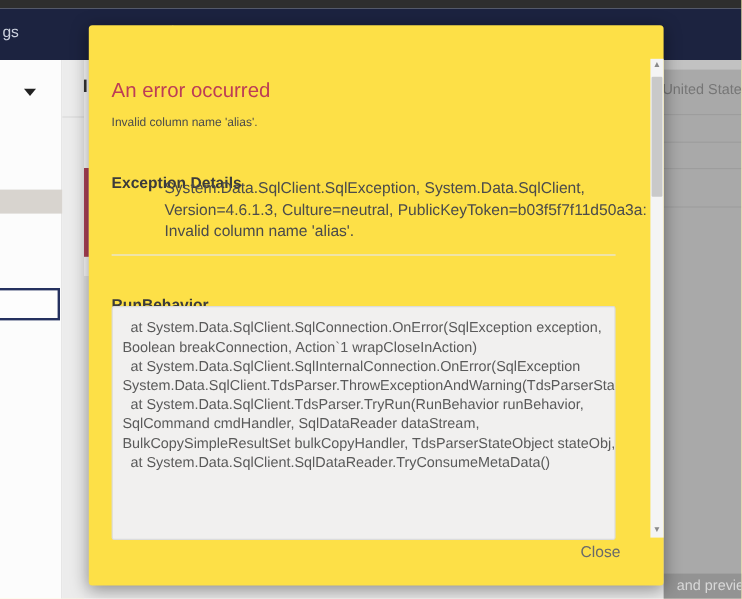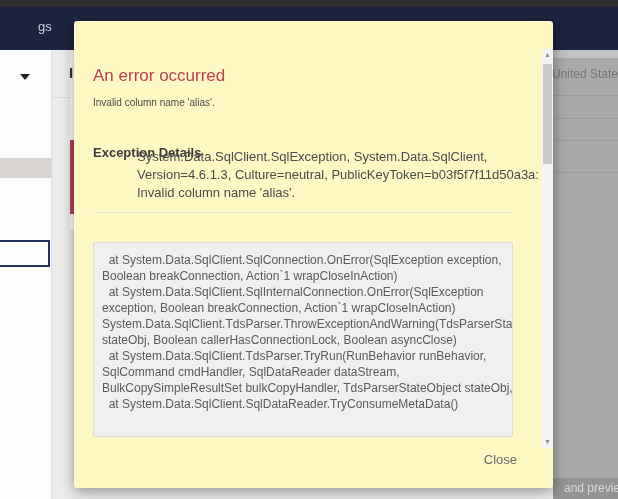"gs" .nav-item { margin-left: 36px -> none }
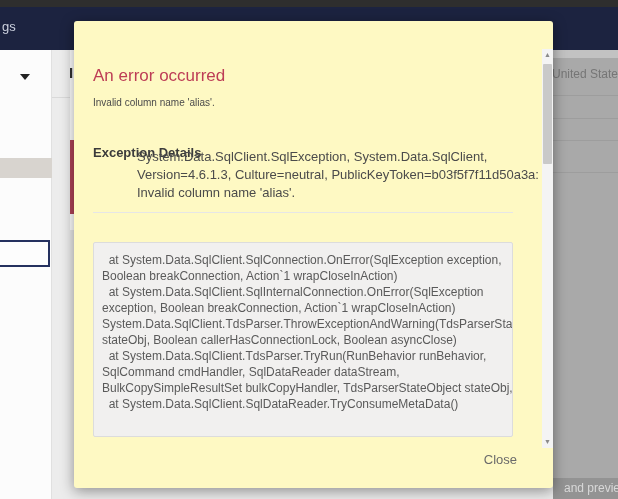"An error occurred" .modal { background: #fef9c3 -> #fde047 }
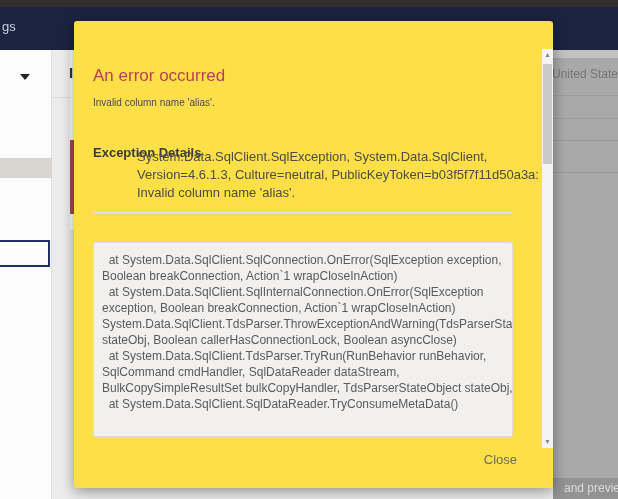"at" .stacktrace-box { top: 221px -> 234px }
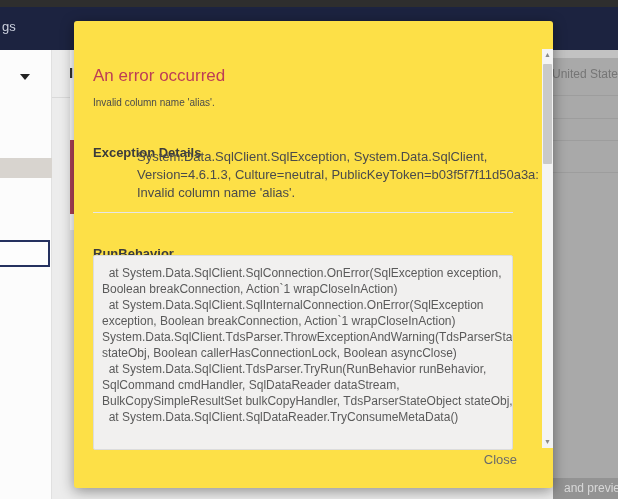"exception, Boolean breakConnection," div.st-line { html: <div>exception, Boolean breakConnection, Action`1 wrapCloseInAction)</div> -> none }
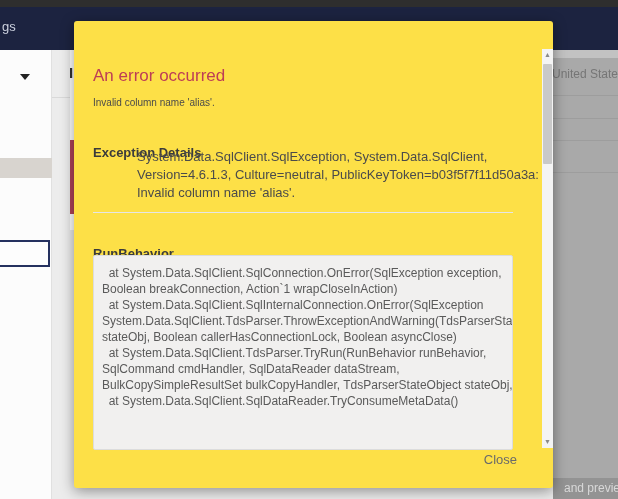"stateObj, Boolean" div.st-line { html: <div>stateObj, Boolean callerHasConnectionLock, Boolean asyncClose)</div> -> none }
